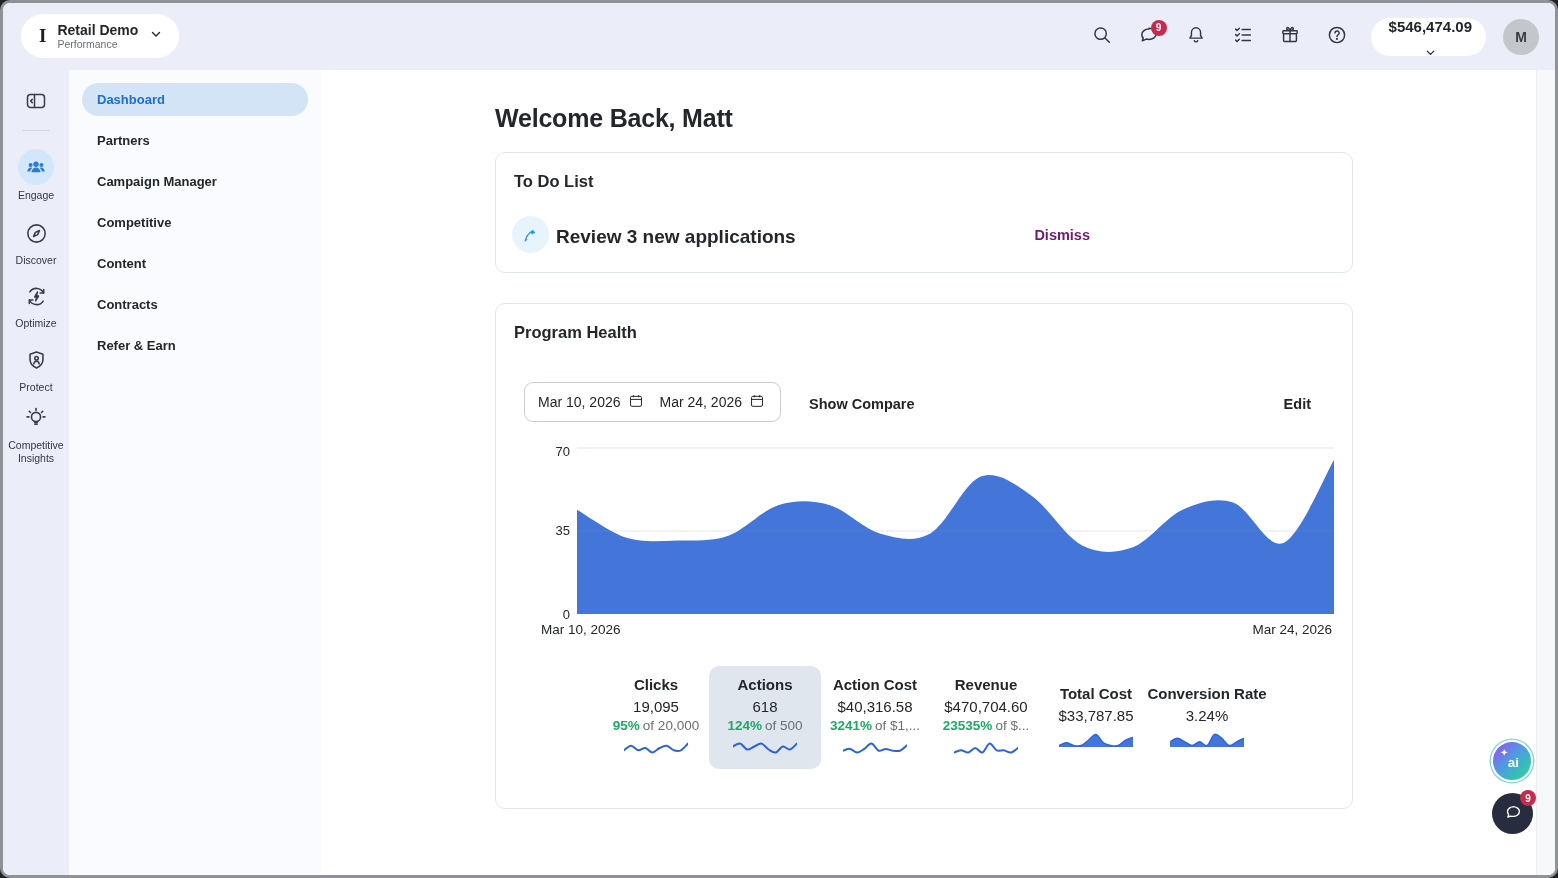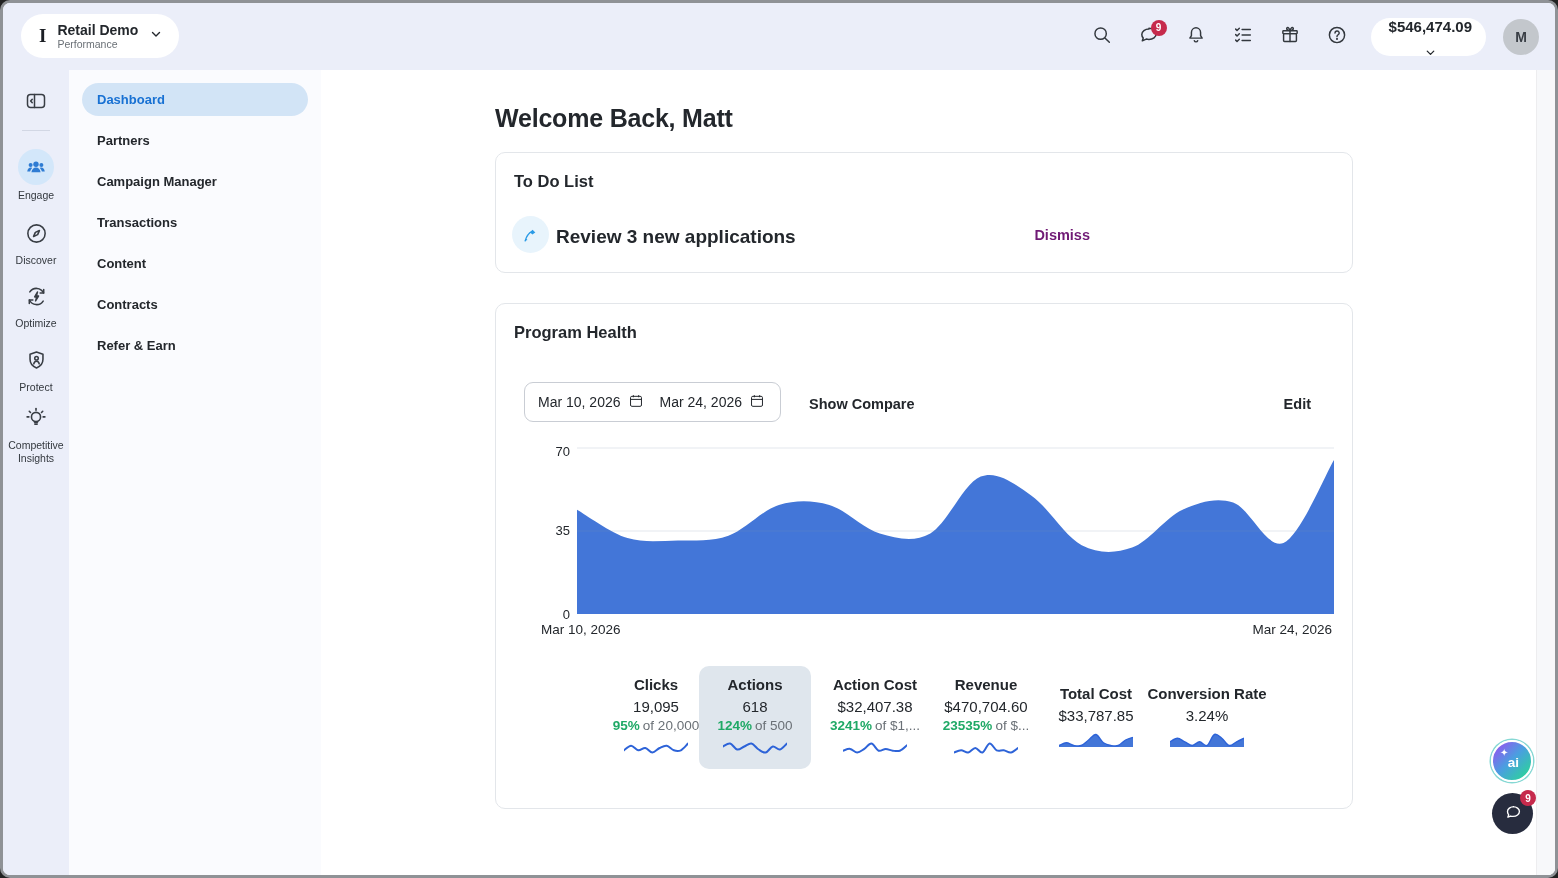"Transactions" div.nav-item { text: Transactions -> Competitive }
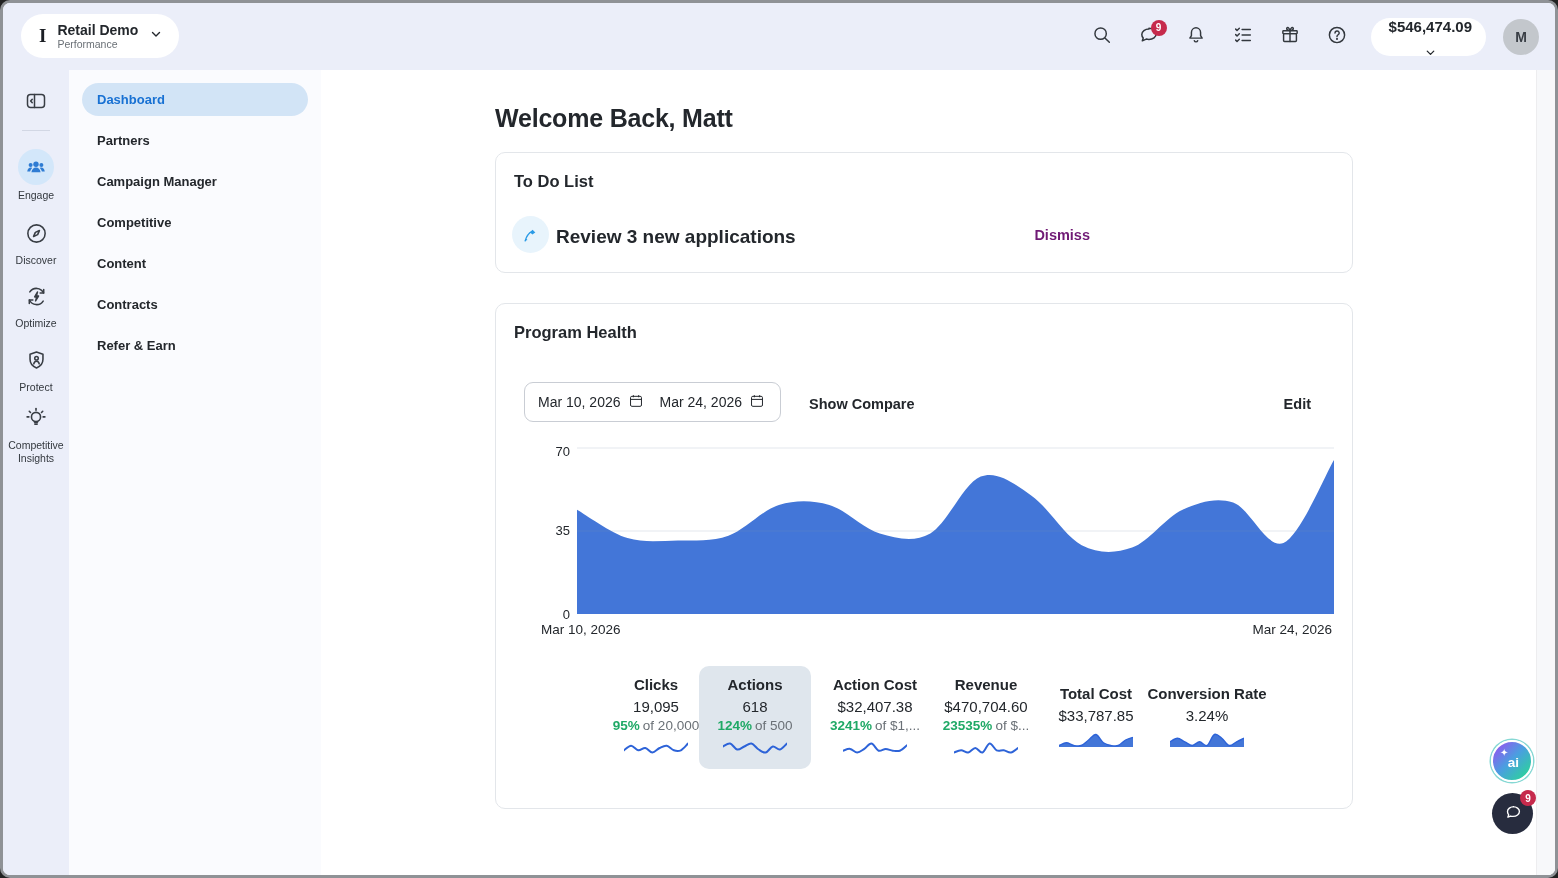"Actions" div.tile { left: 203px -> 213px }
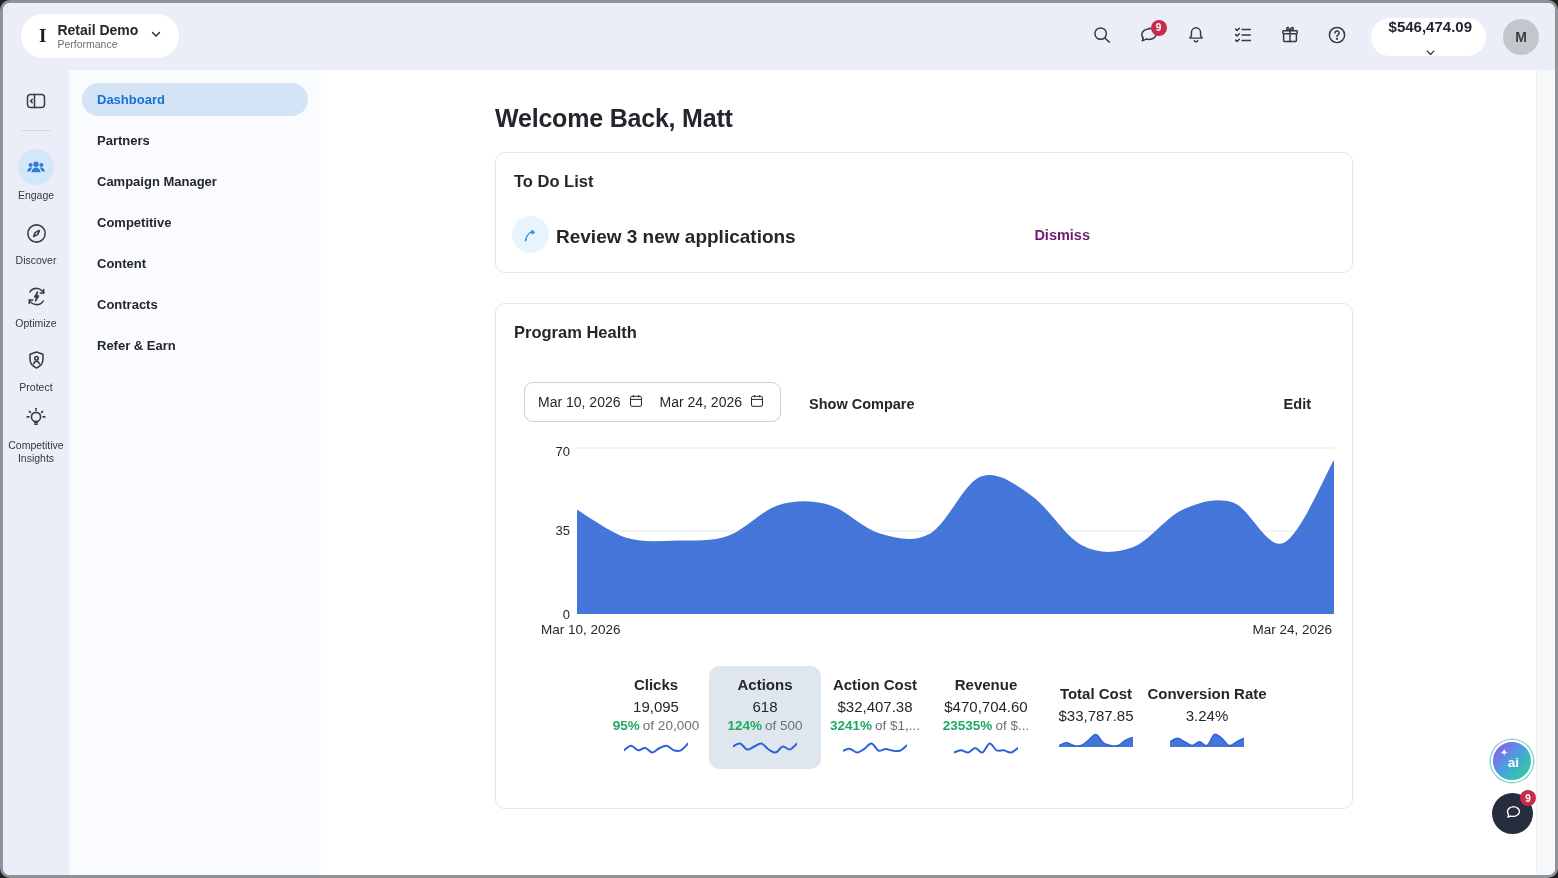"$32,407.38" div.tile-value { text: $32,407.38 -> $40,316.58 }
